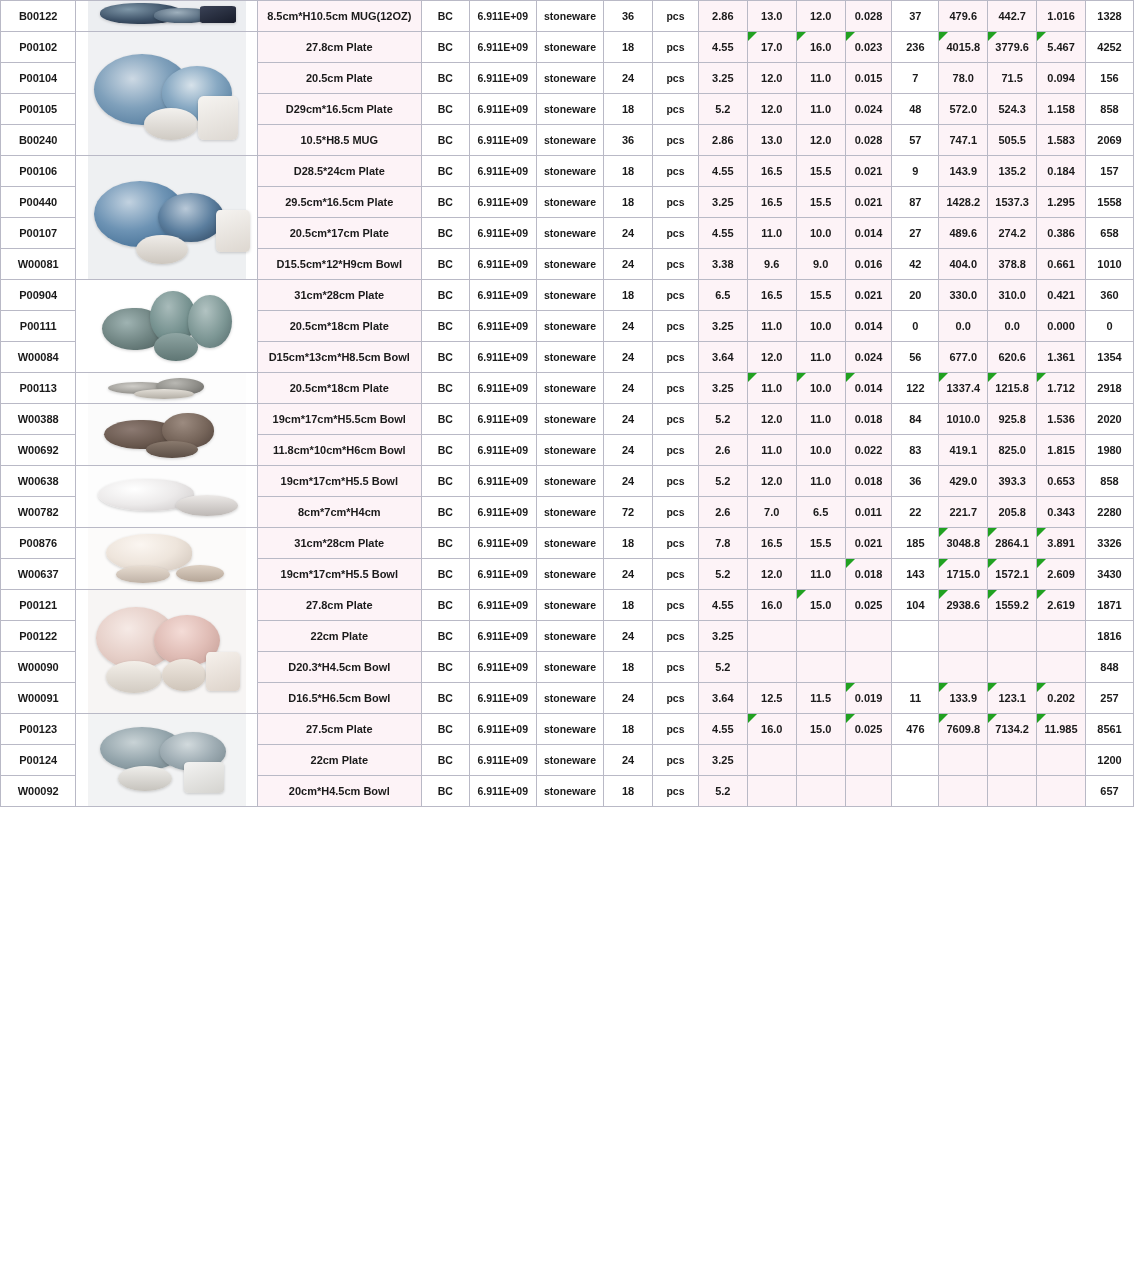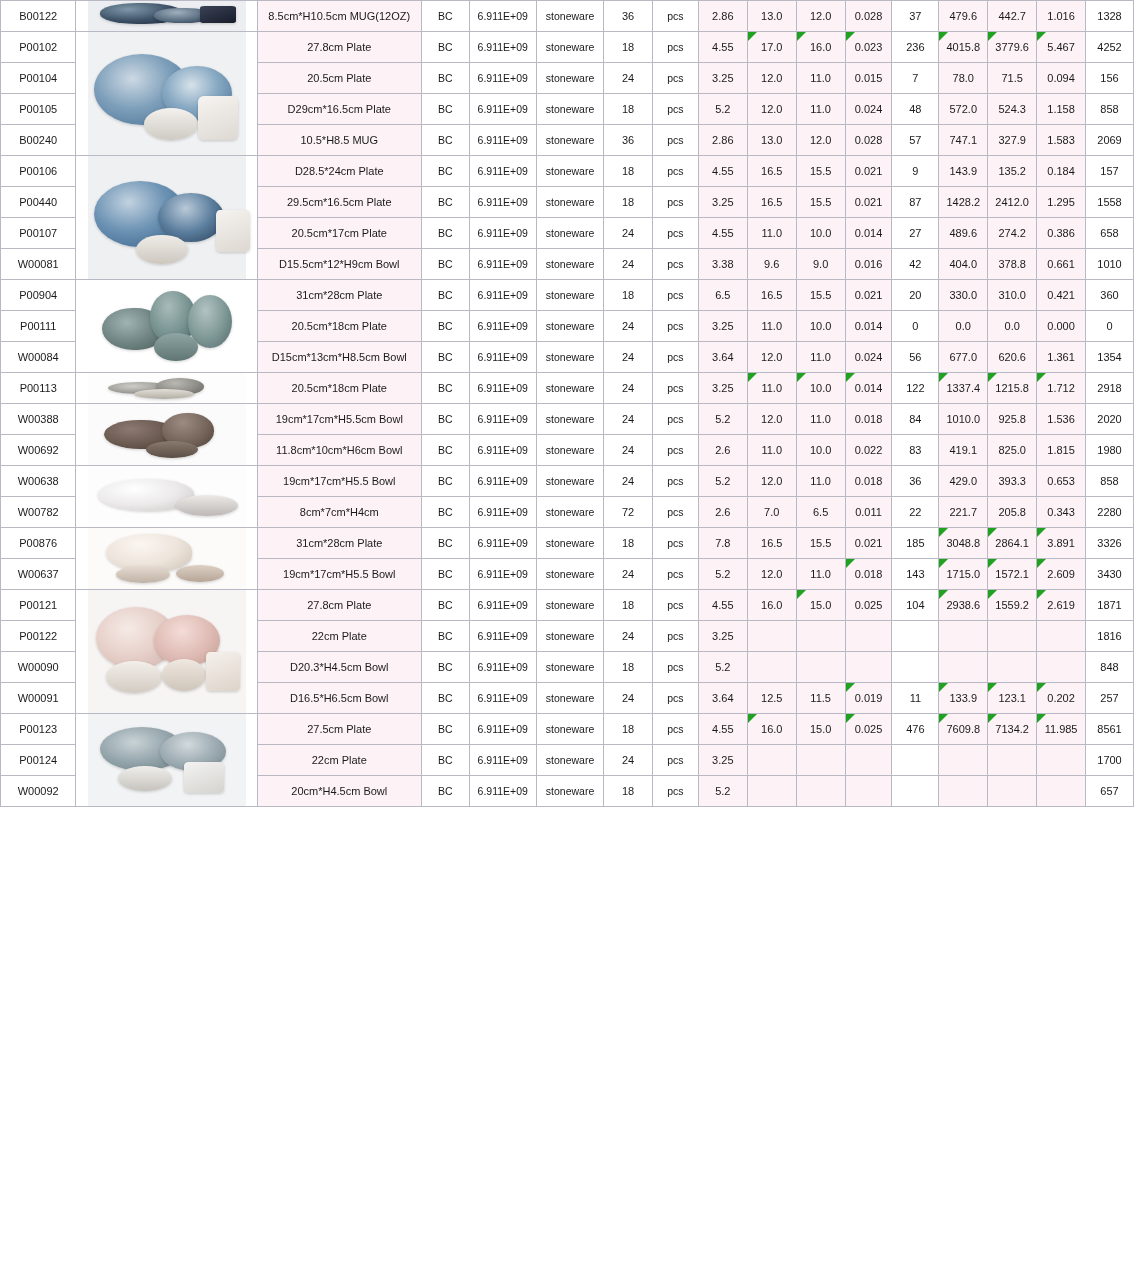"B00122" .wrap { font-weight: none -> bold }
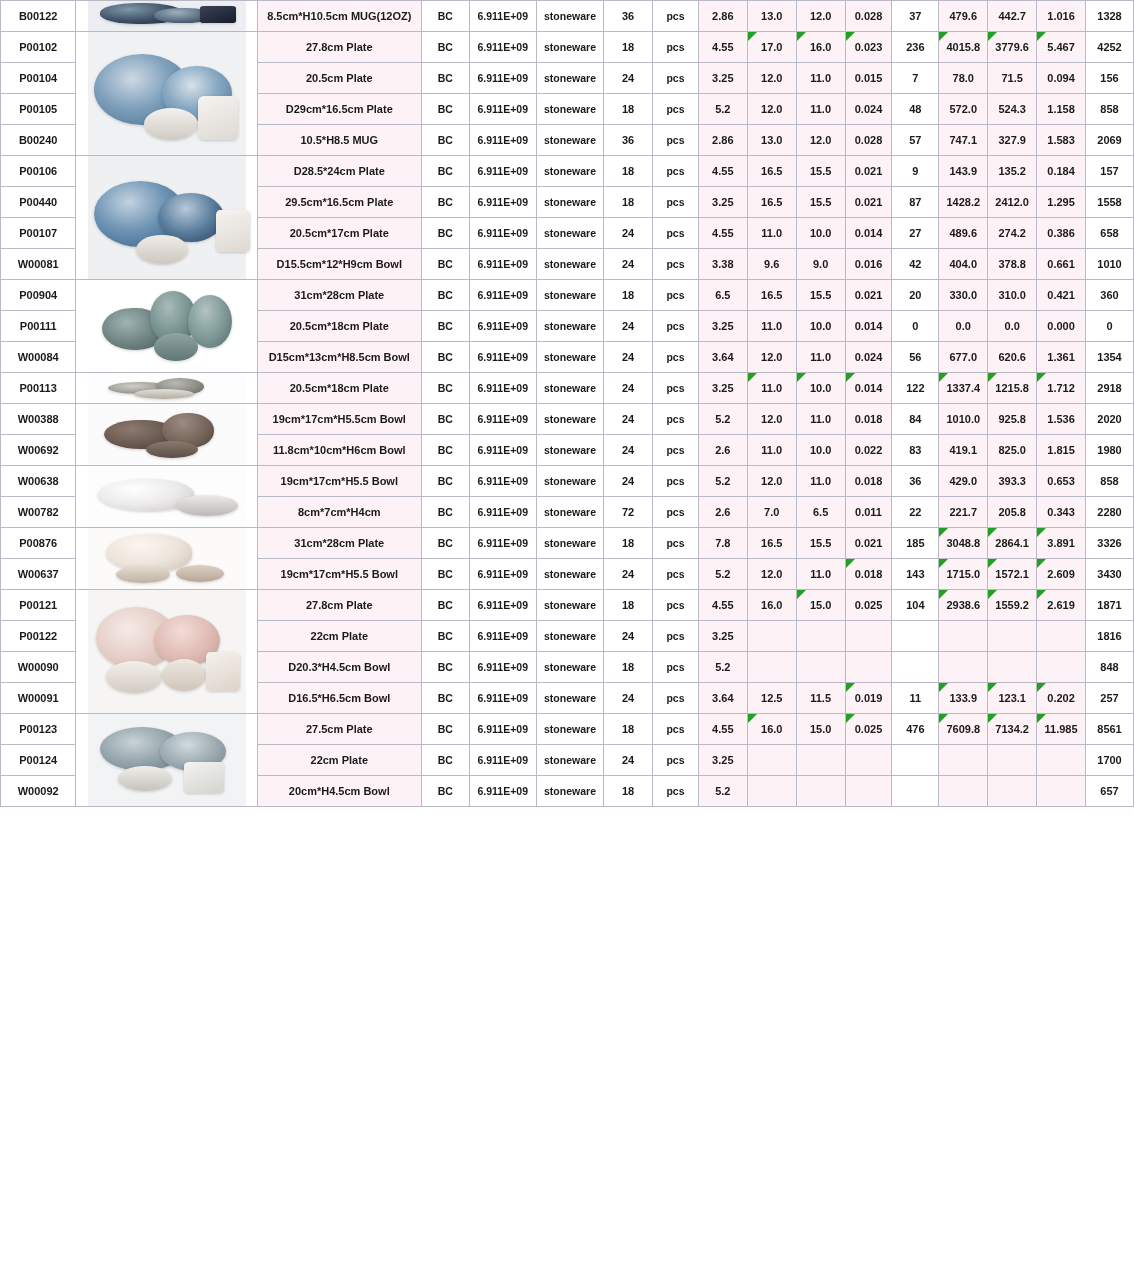"327.9" td.num { text: 327.9 -> 505.5 }
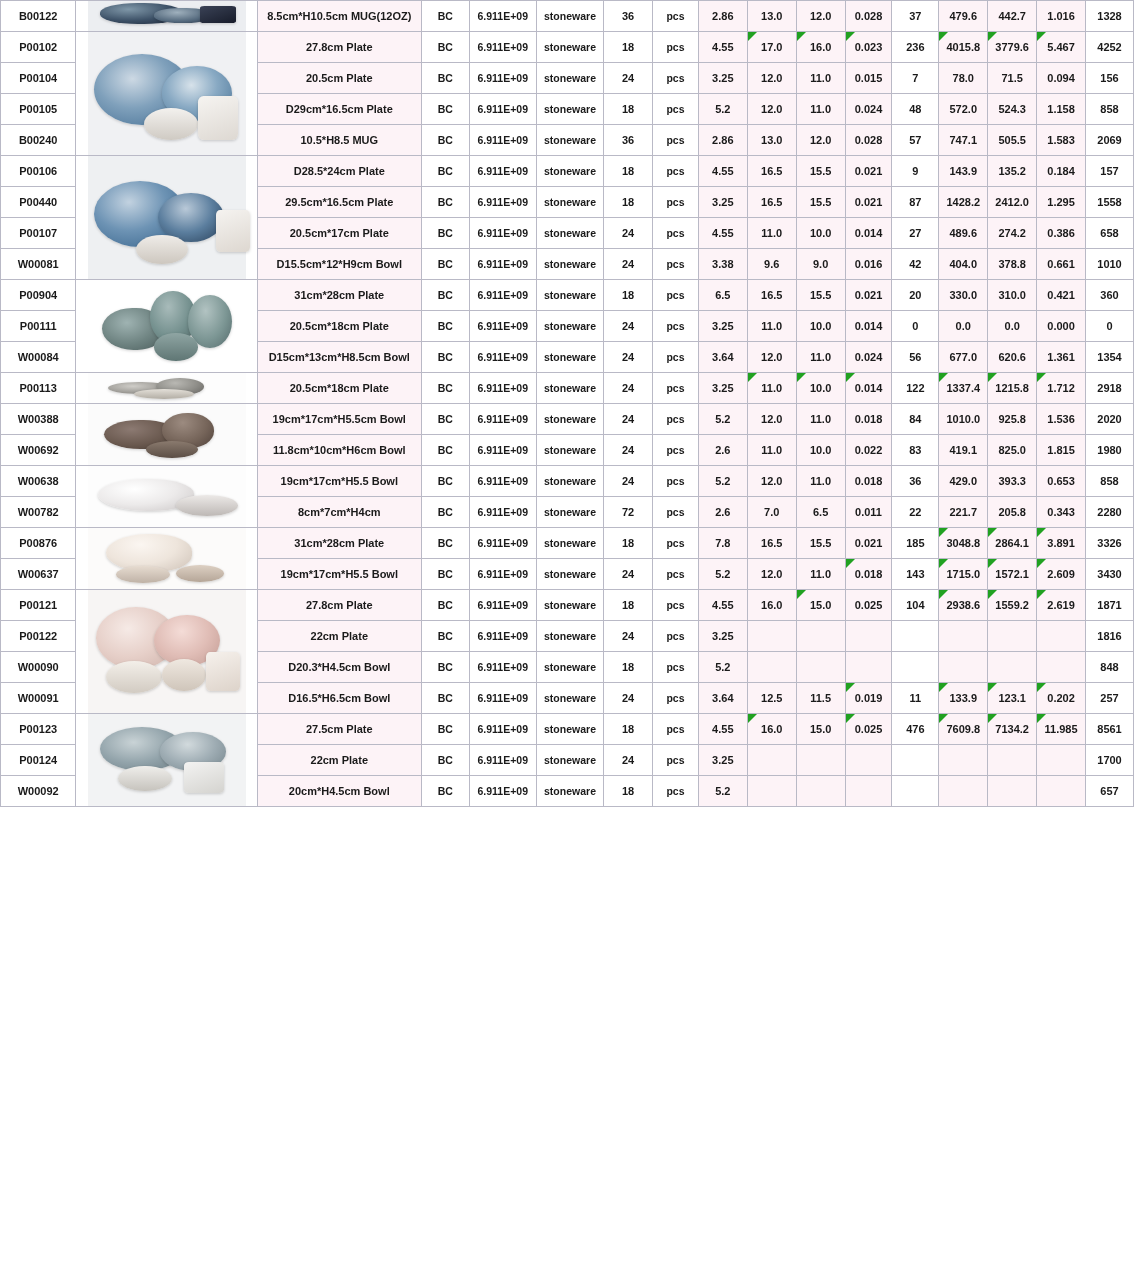"2412.0" td.num { text: 2412.0 -> 1537.3 }
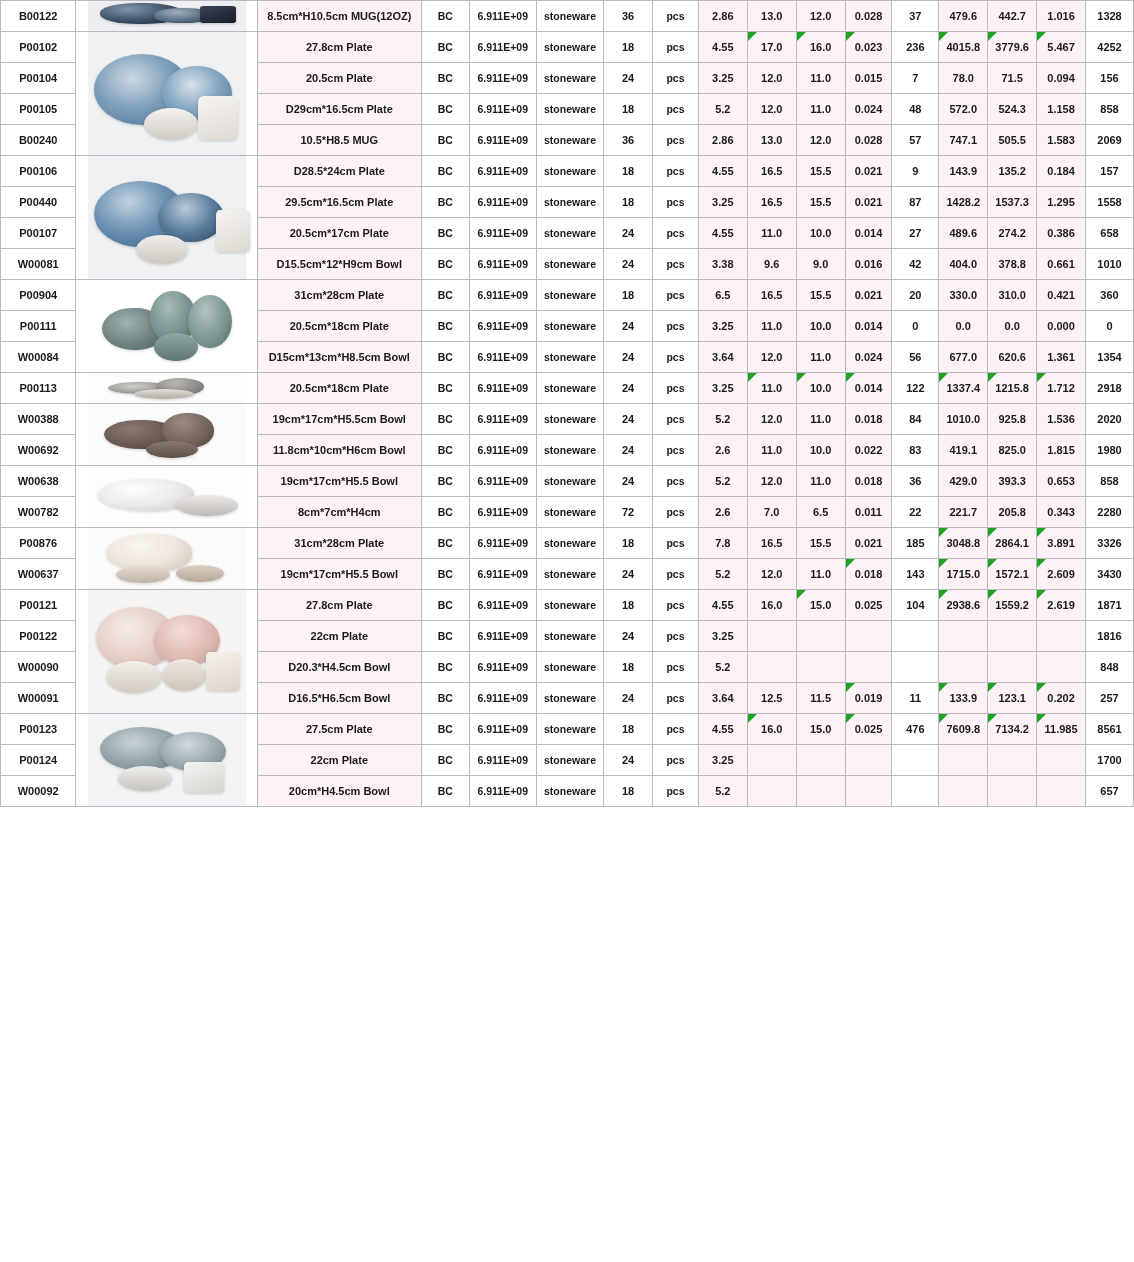"1700" td.num { text: 1700 -> 1200 }
